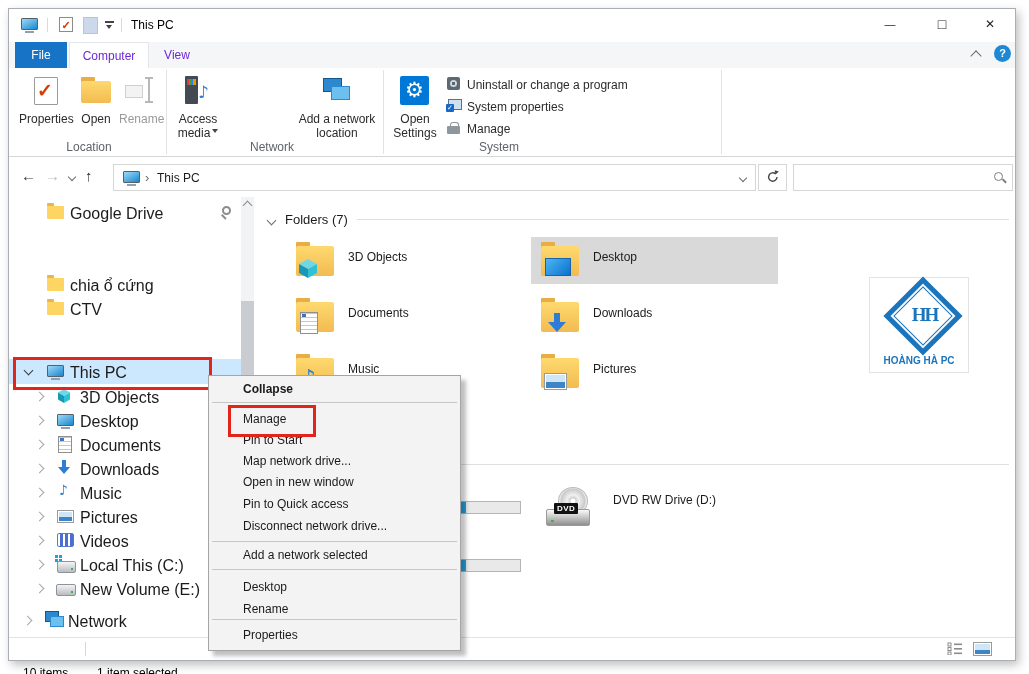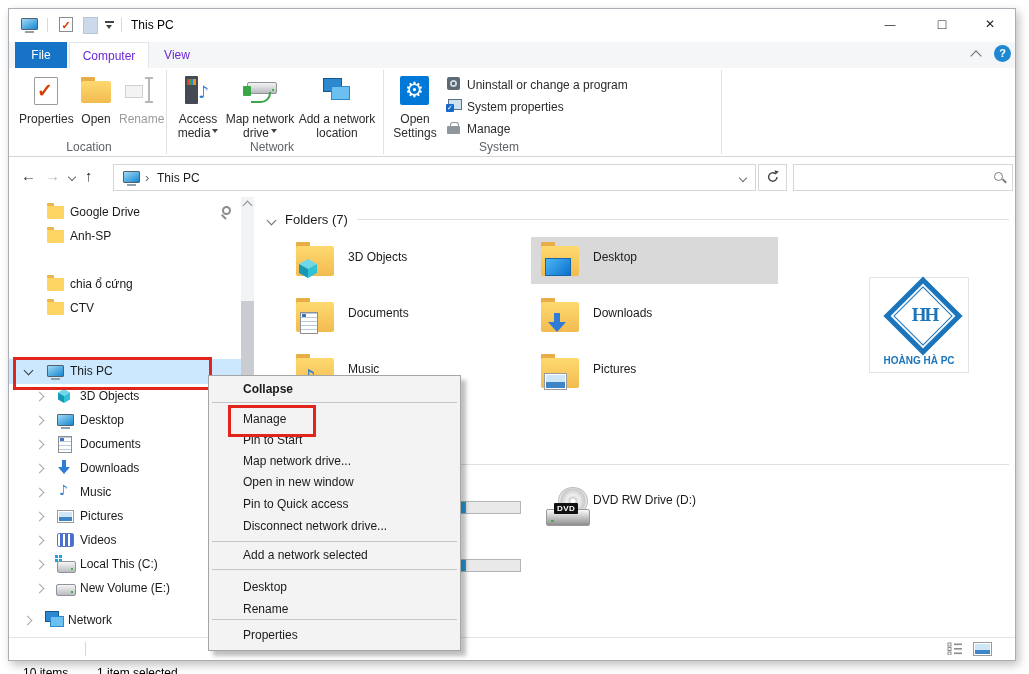"Map network" div.ab { html: <div> <span> <span></span> <span></span> <span></span> </span> <span> <span>Map network</span><br> <span>drive</span><span></span> </span> </div> -> none }
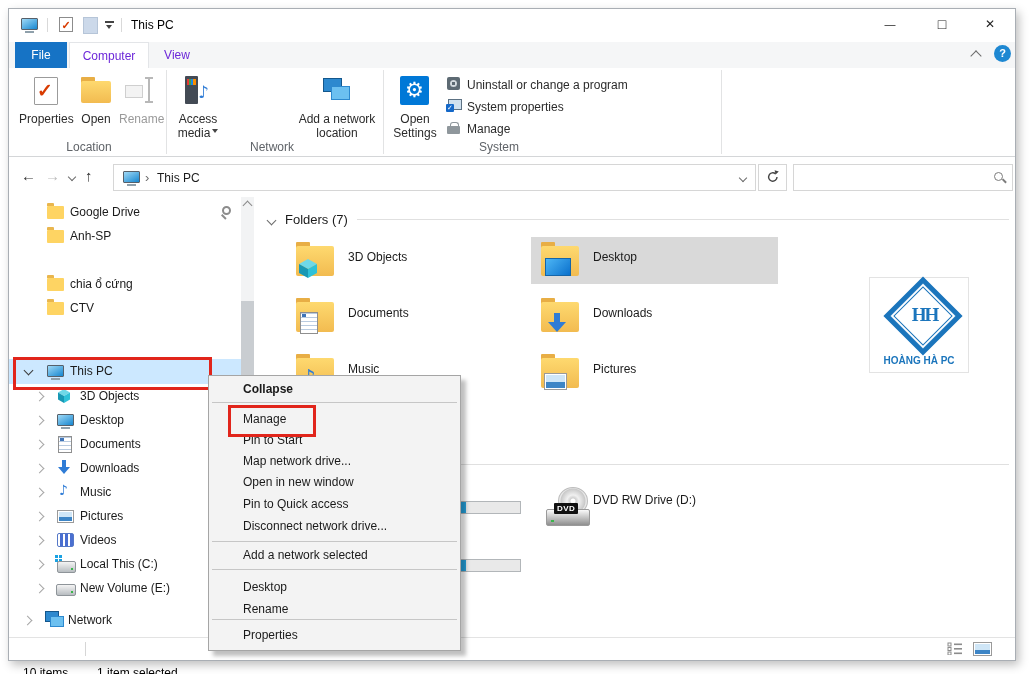"Google Drive" .slabel { font-size: 12px -> 16px }
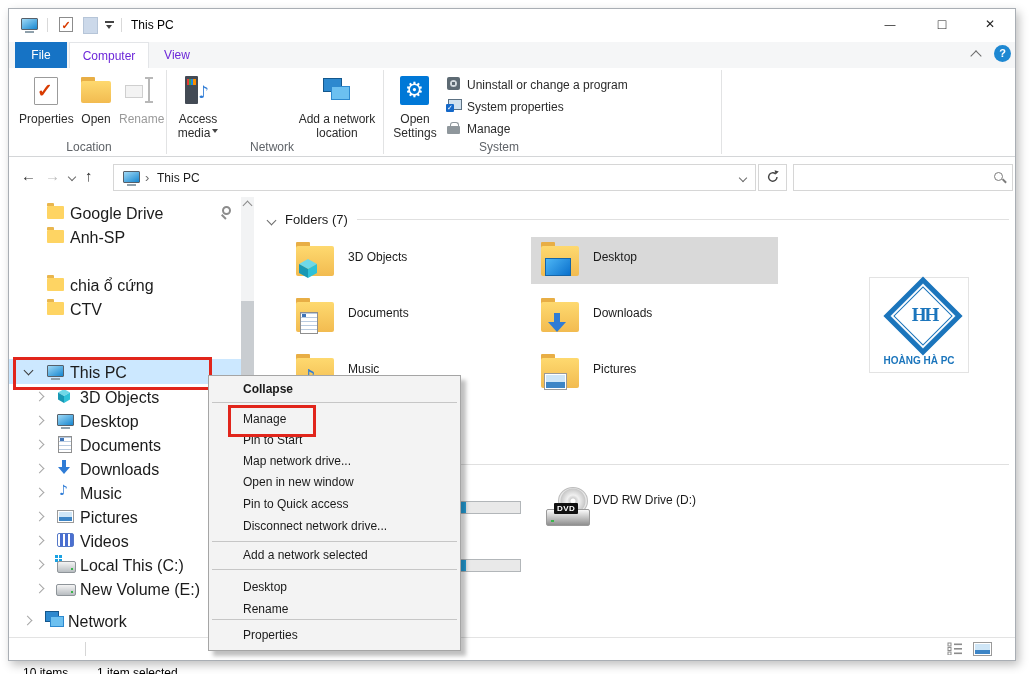"Anh-SP" div.srow { html: <div> <span></span> <span>Anh-SP</span> </div> -> none }
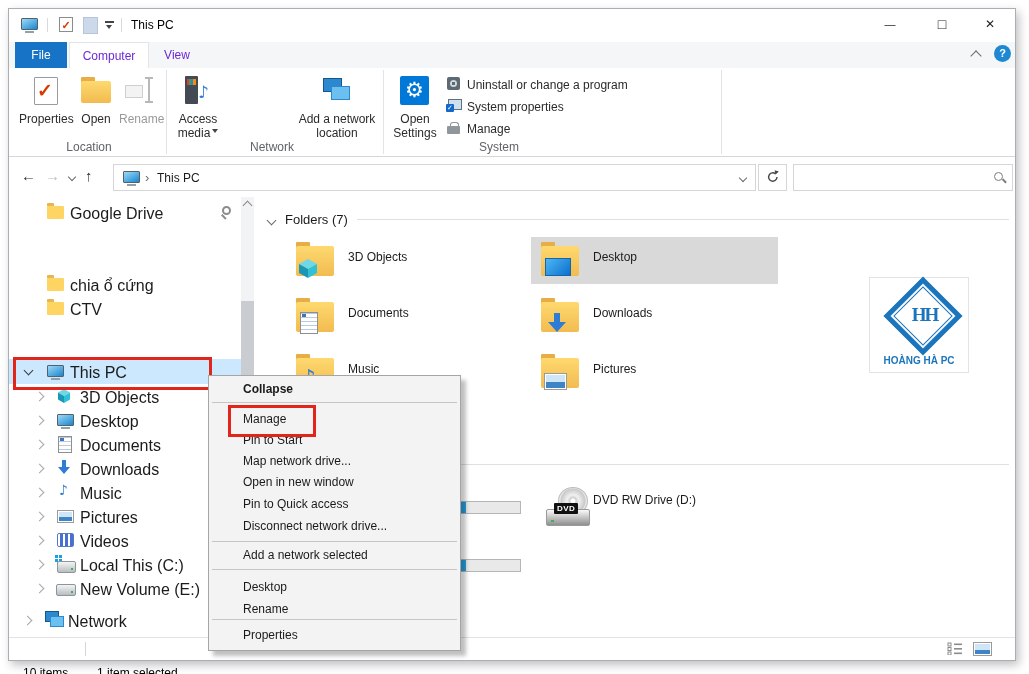"DVD RW Drive (D:)" span.dlabel { left: 54px -> 74px }
